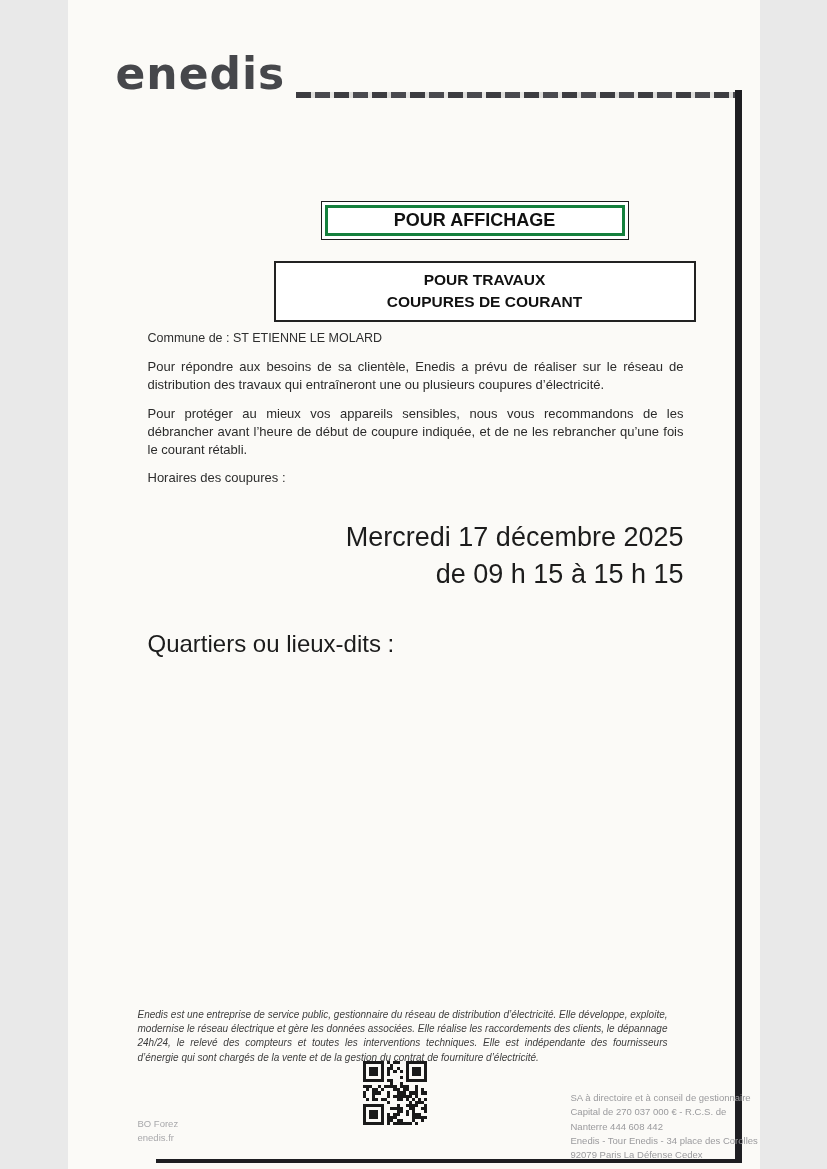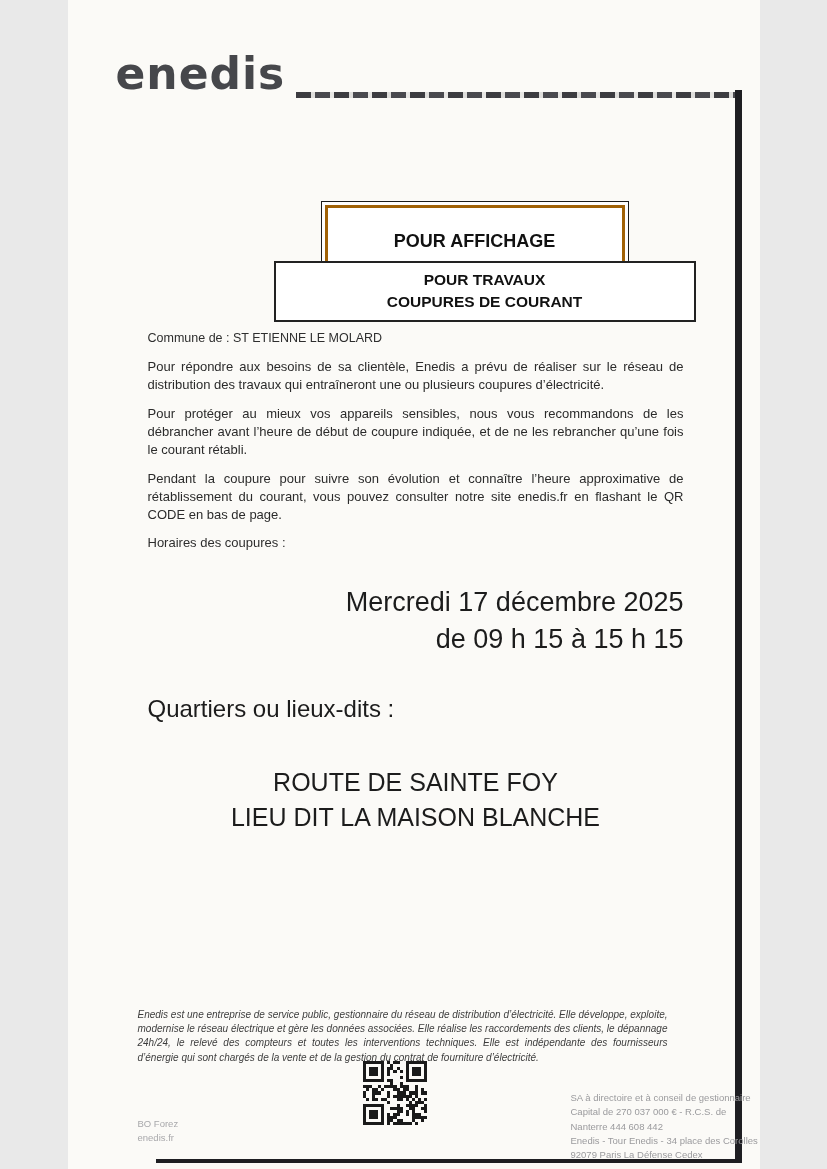"POUR AFFICHAGE" .affichage-box .inner { border: 3px solid #a16207 -> 3px solid #15803d; padding: 23px 0 -> 2px 0 }
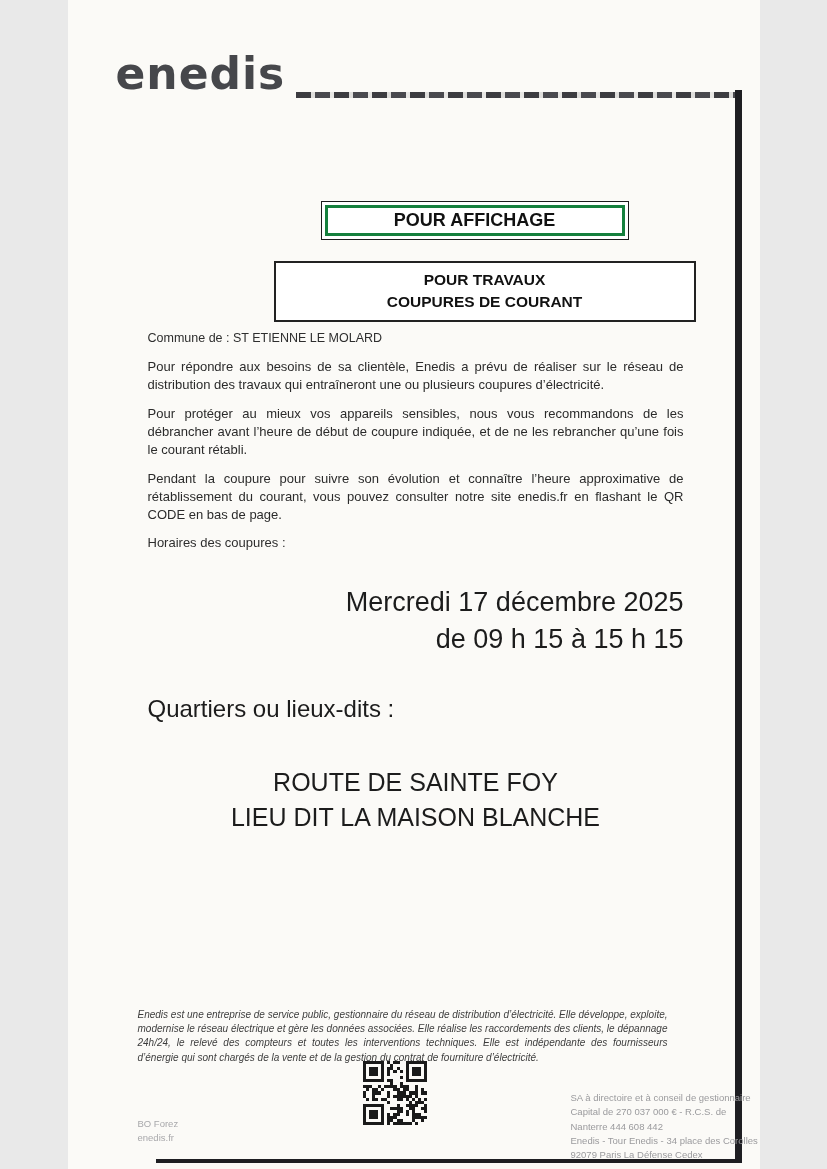"Pendant la coupure pour suivre" p.para { html: <p>Pendant la coupure pour suivre son évolution et connaître l’heure approximative de rétablissement du courant, vous pouvez consulter notre site enedis.fr en flashant le QR CODE en bas de page.</p> -> none }
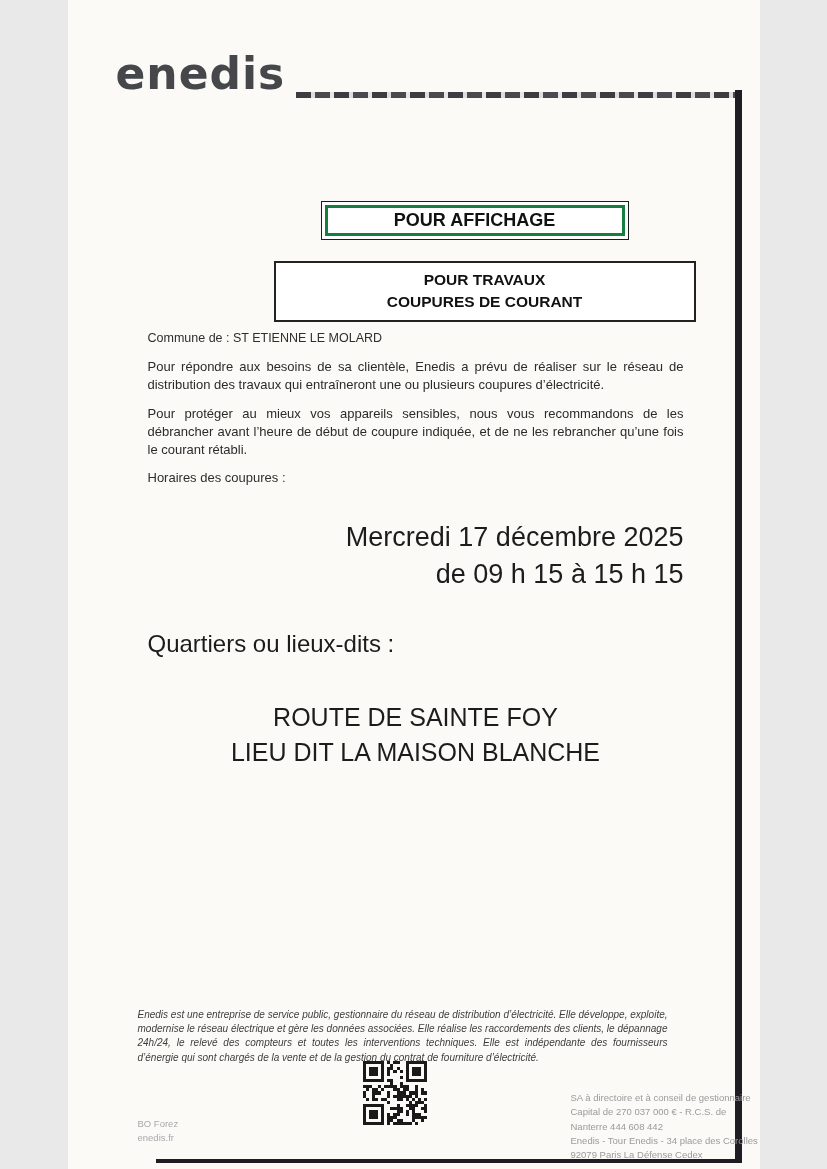"ROUTE DE SAINTE FOY" div.locations { html: <div> <div>ROUTE DE SAINTE FOY</div> <div>LIEU DIT LA MAISON BLANCHE</div> </div> -> none }
